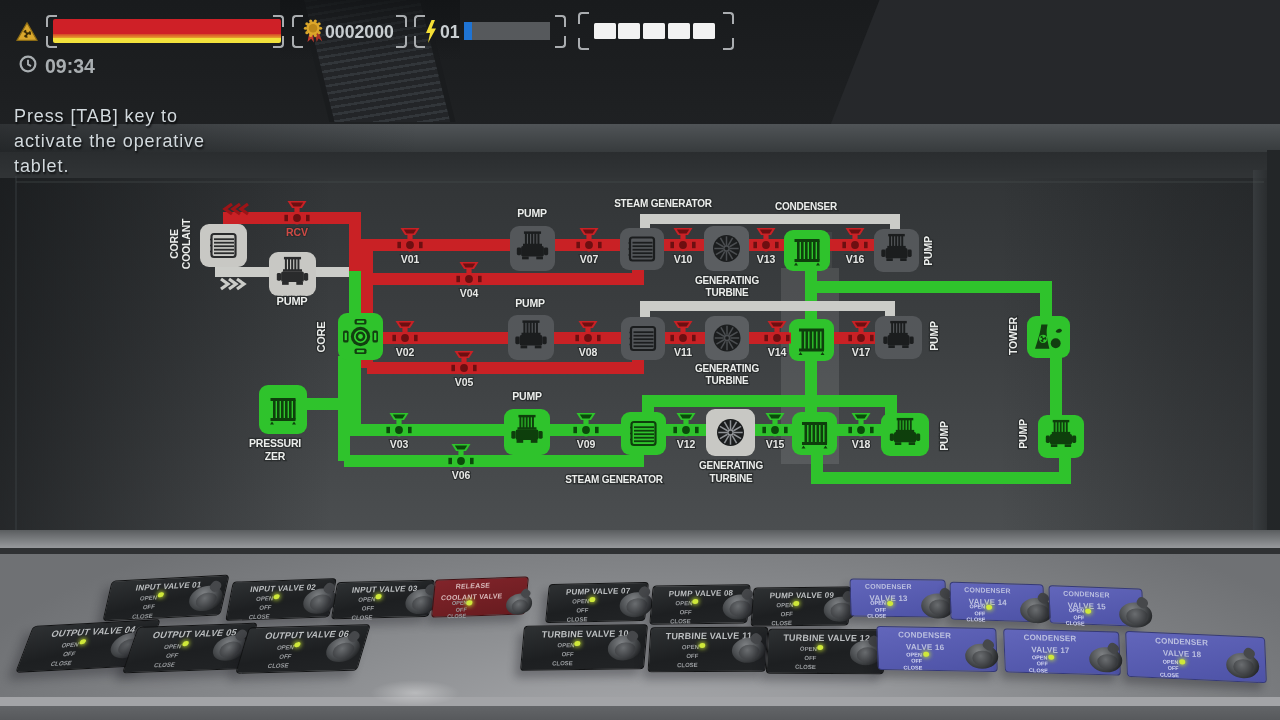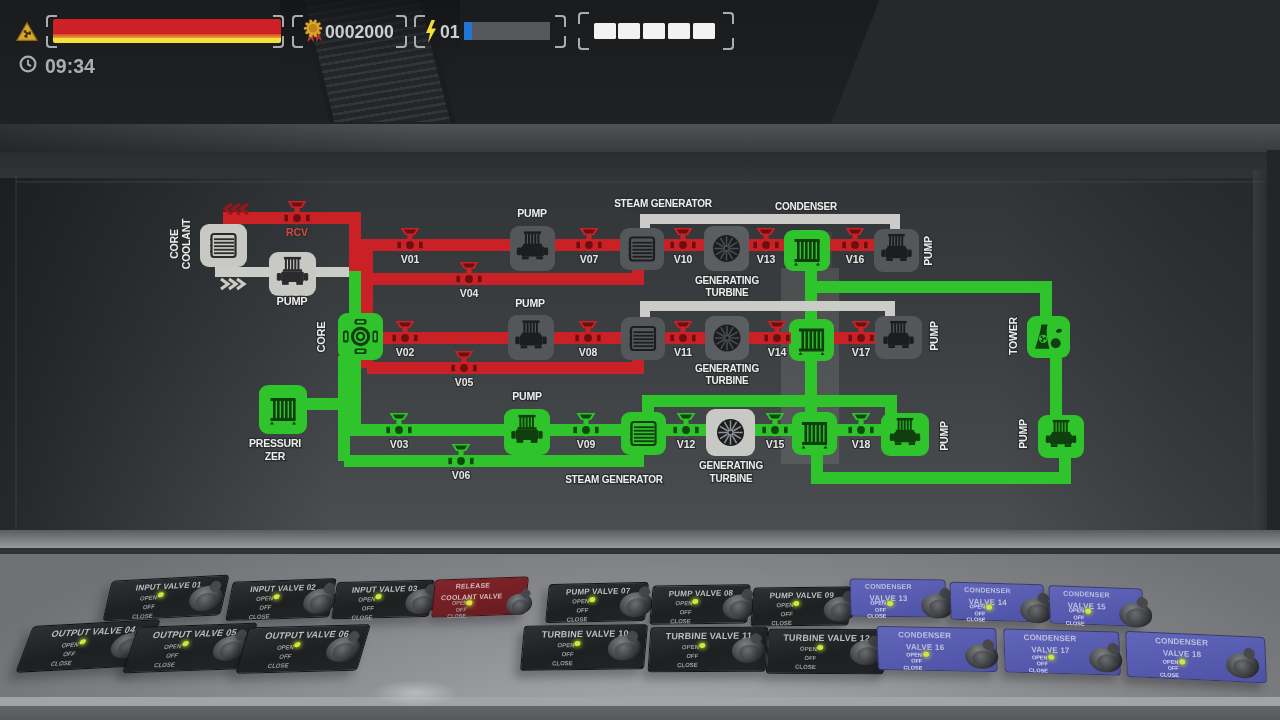"Press [TAB] key to" div { html: none -> <div>Press [TAB] key to<br>activate the operative<br>tablet.</div> }
